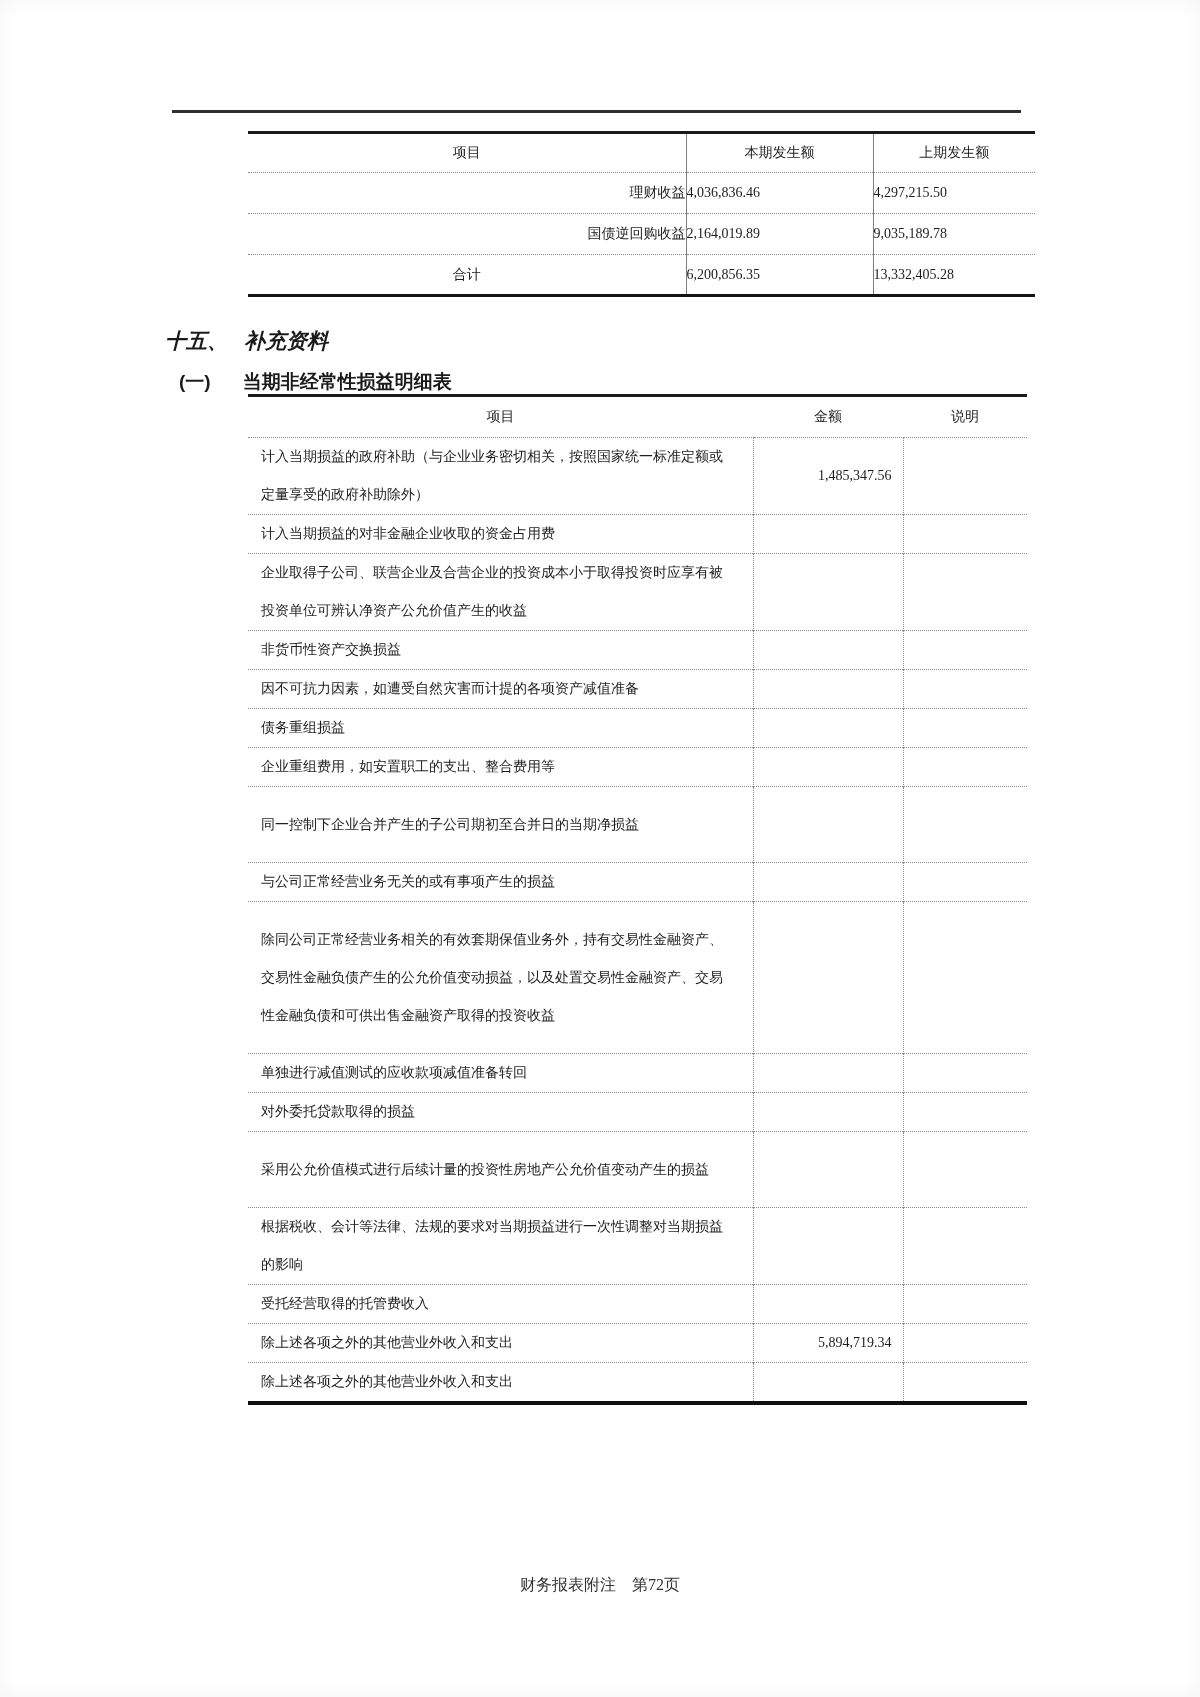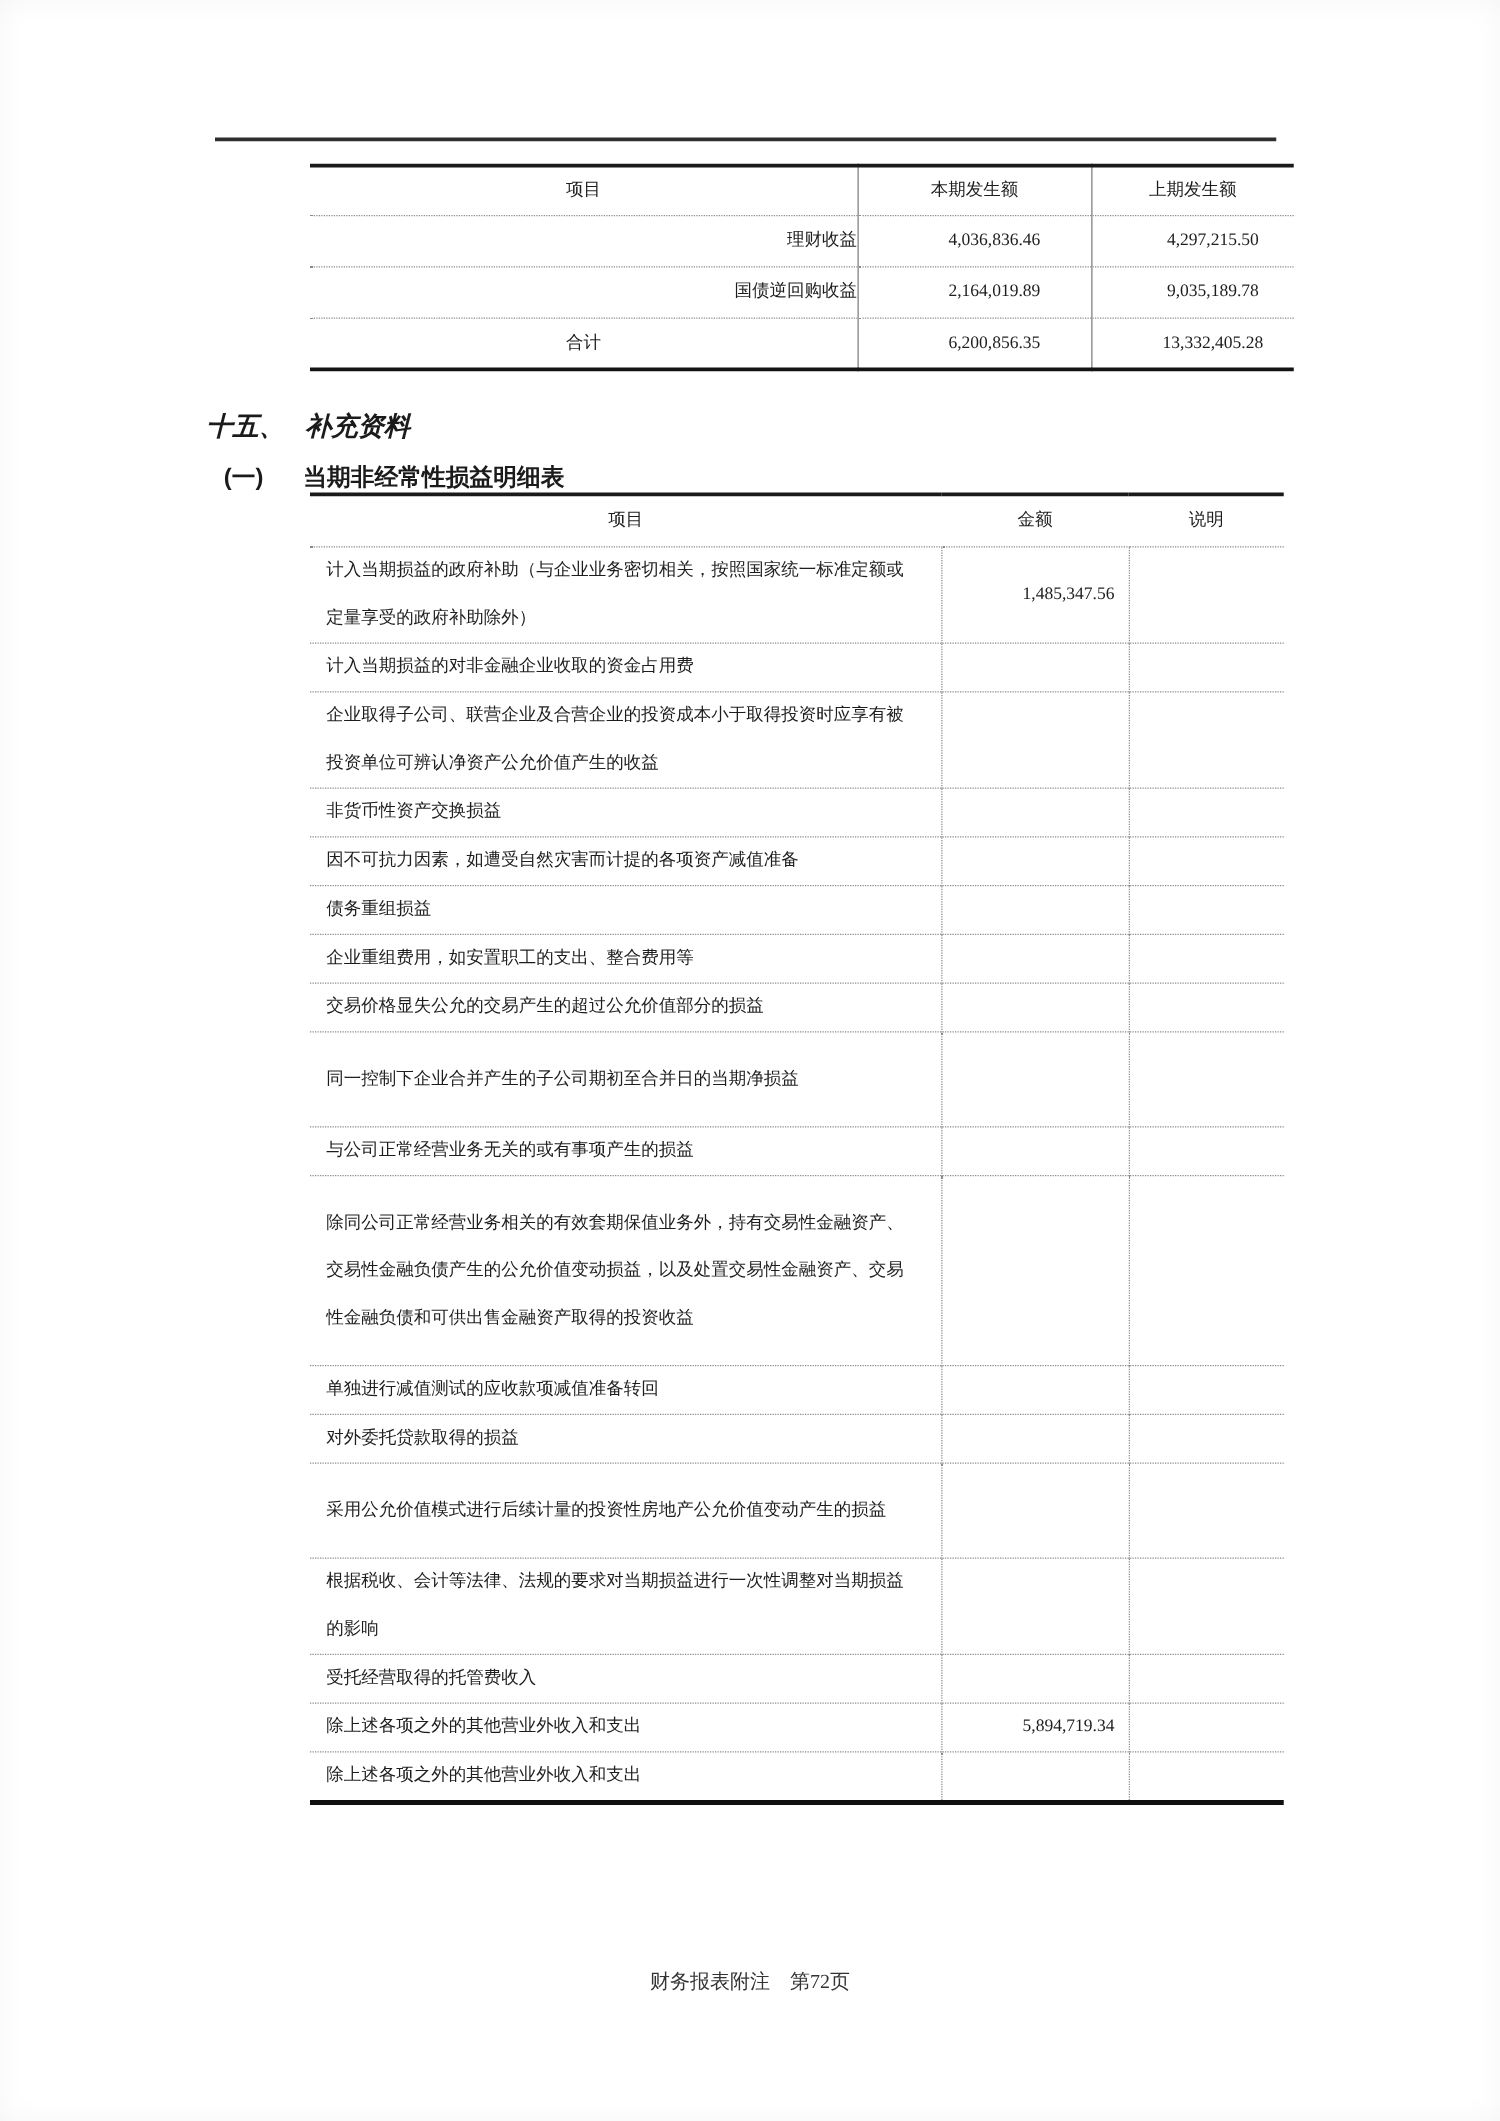"4,036,836.46" .income .c-num { padding-left: 44px -> none; text-align: center -> left }
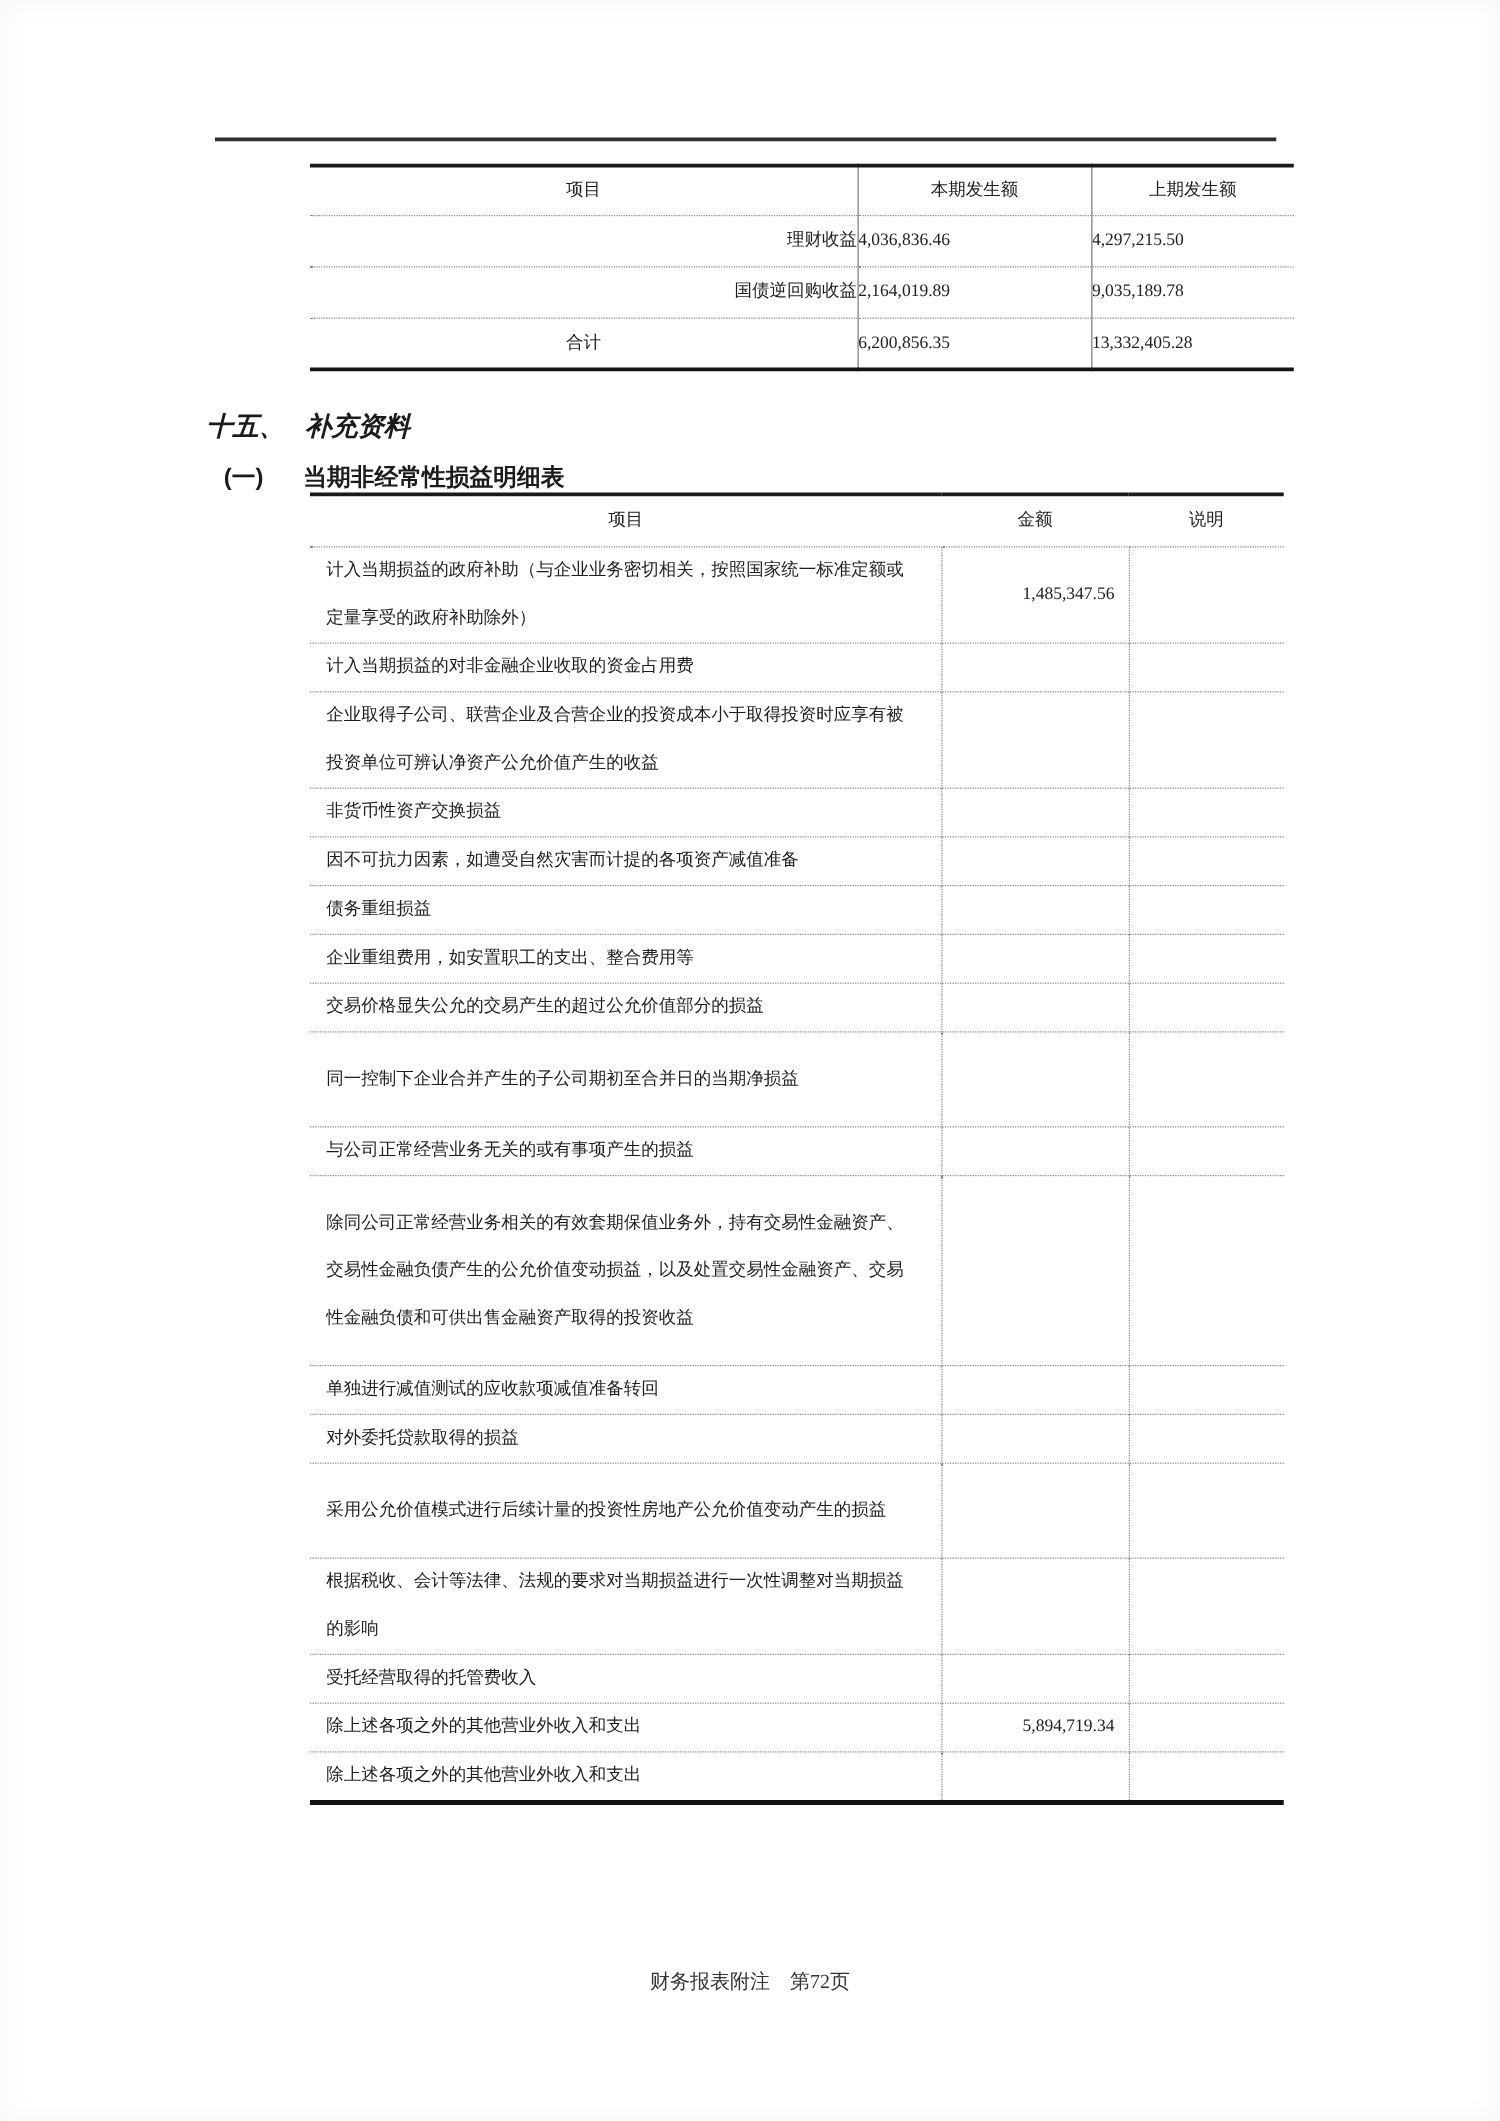"交易价格显失公允的交易产生的超过公允价值部分的损益" tr { html: <tr> <td>交易价格显失公允的交易产生的超过公允价值部分的损益</td> <td></td> <td></td> </tr> -> none }
